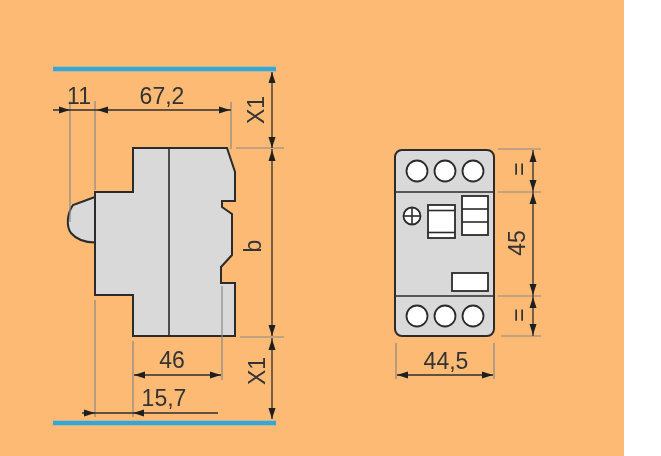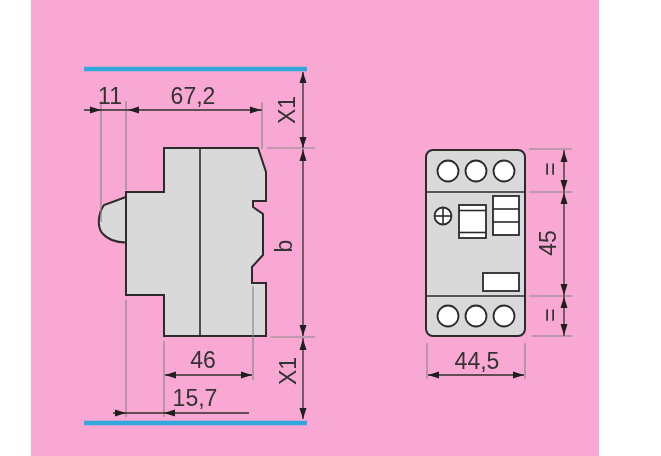"11" .canvas { background: #f9a8d4 -> #fdba74; margin-left: 31px -> none; width: 568px -> 624px }
